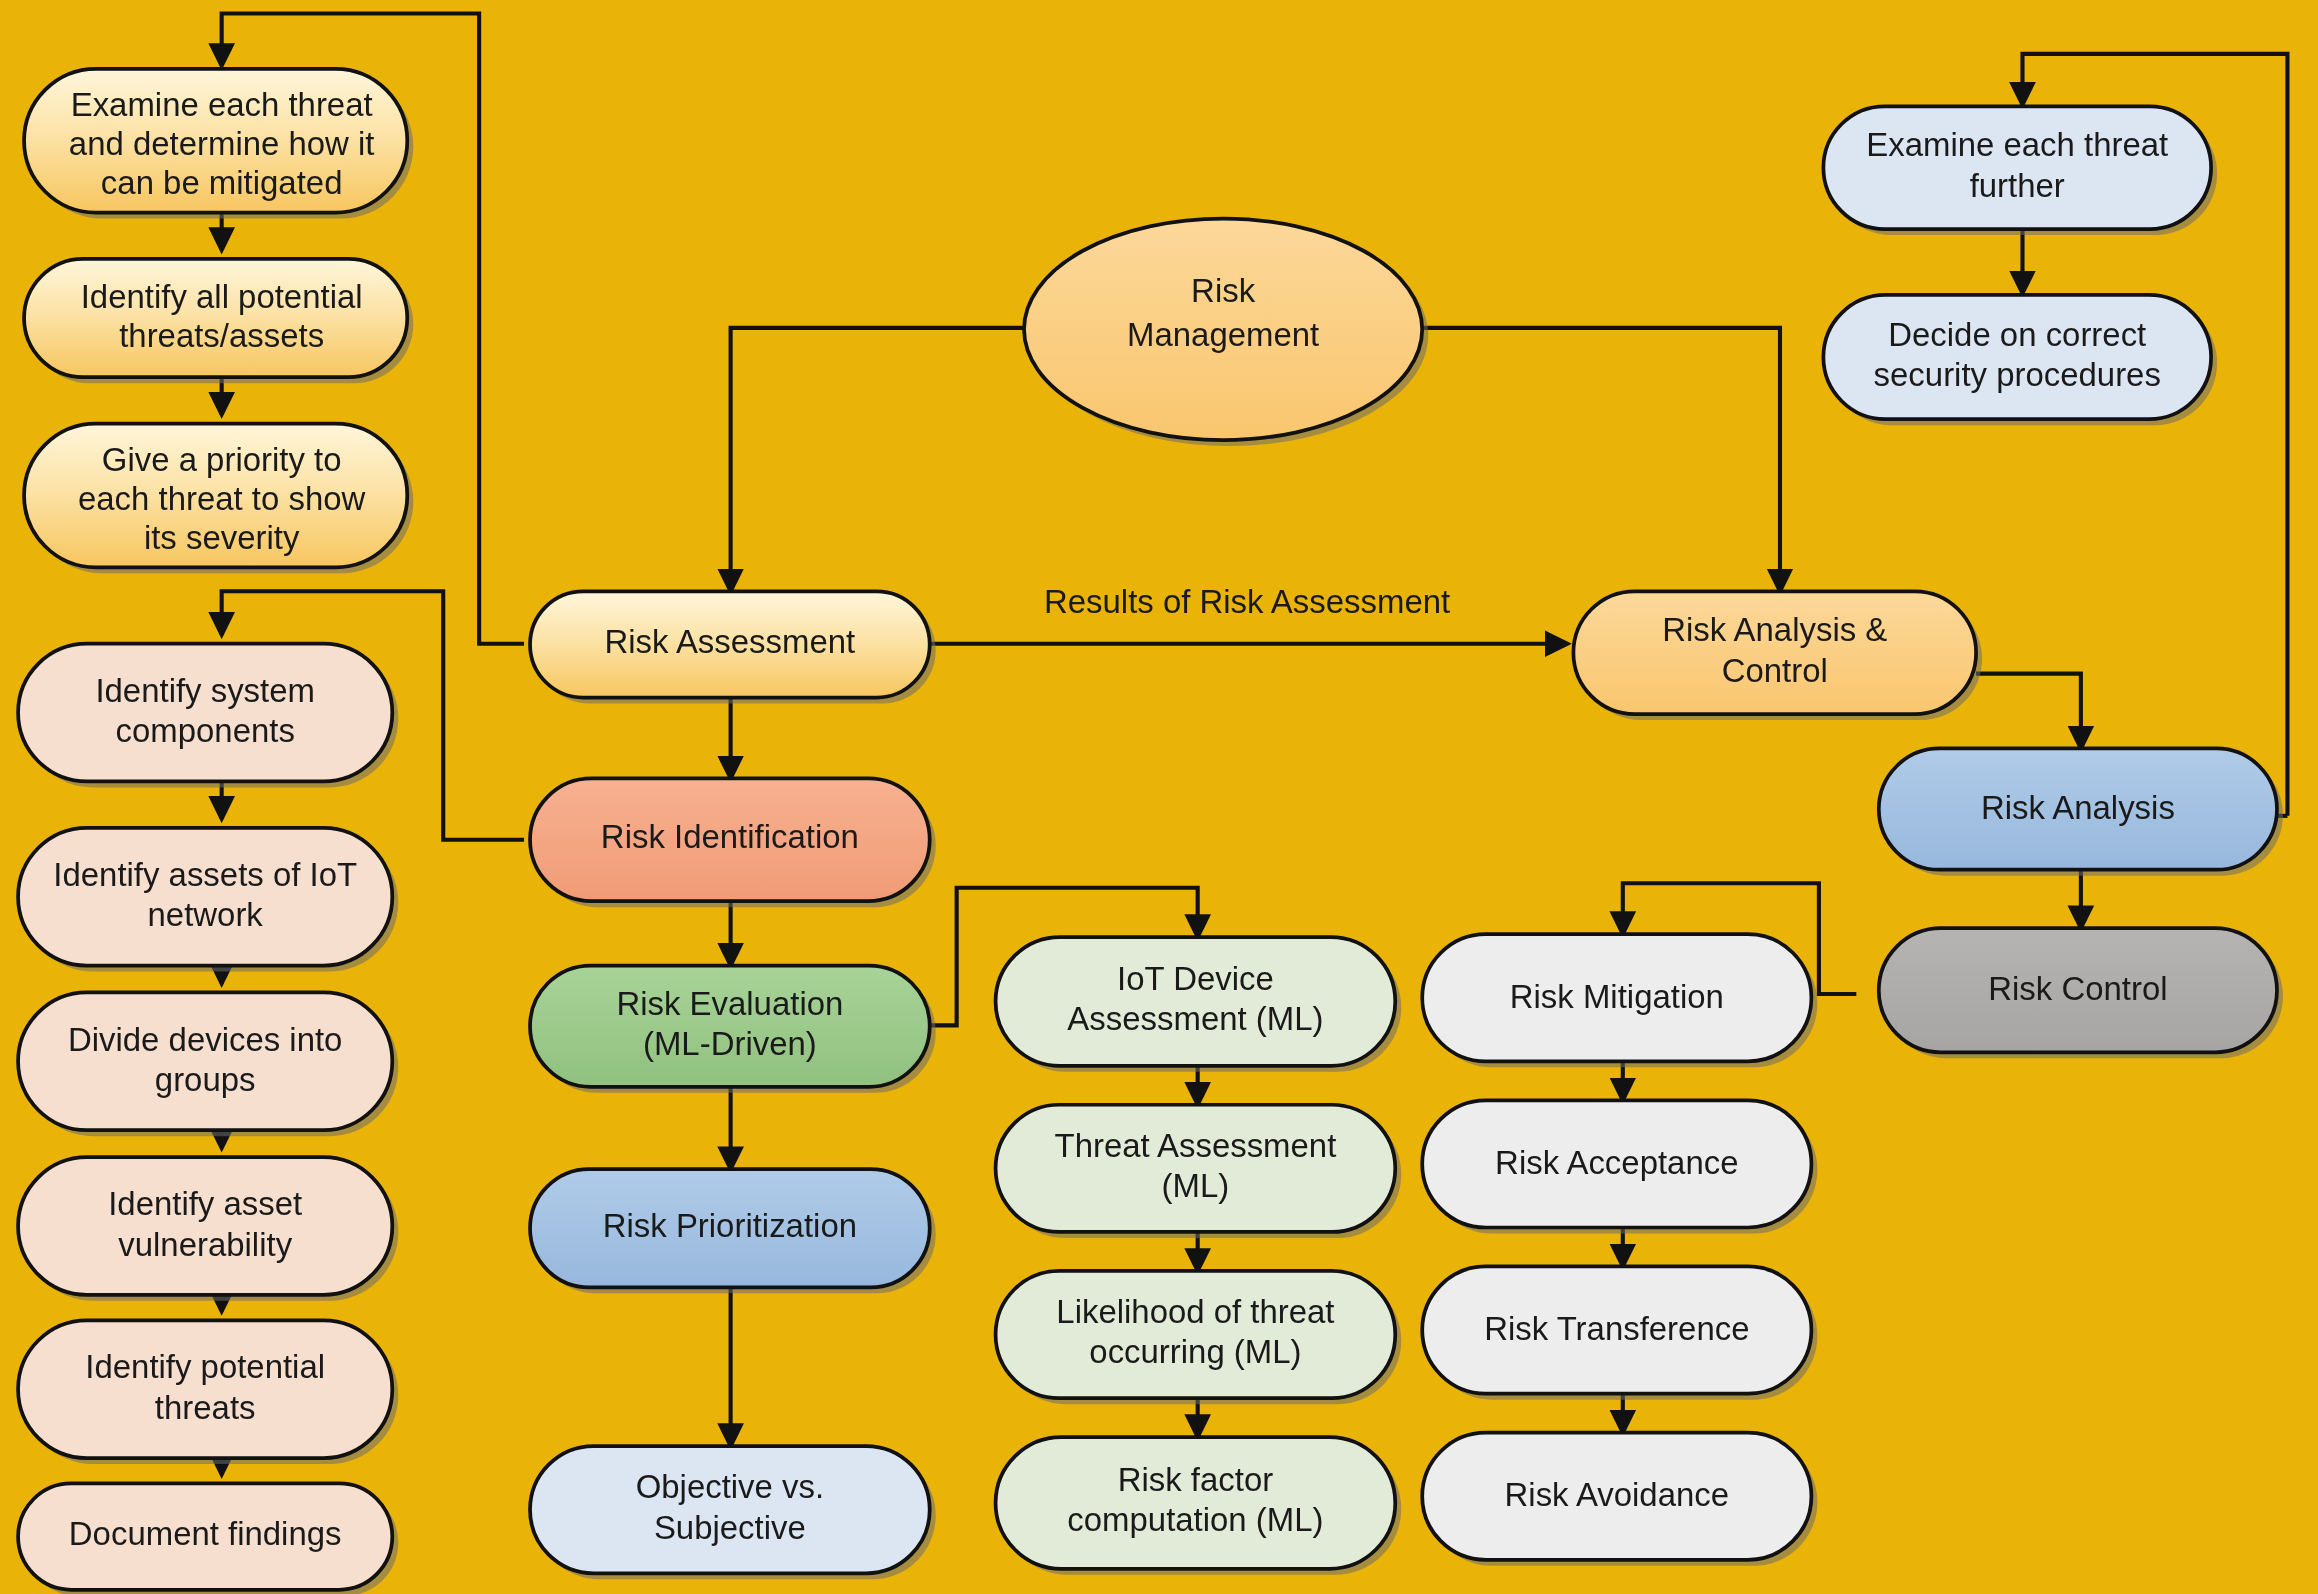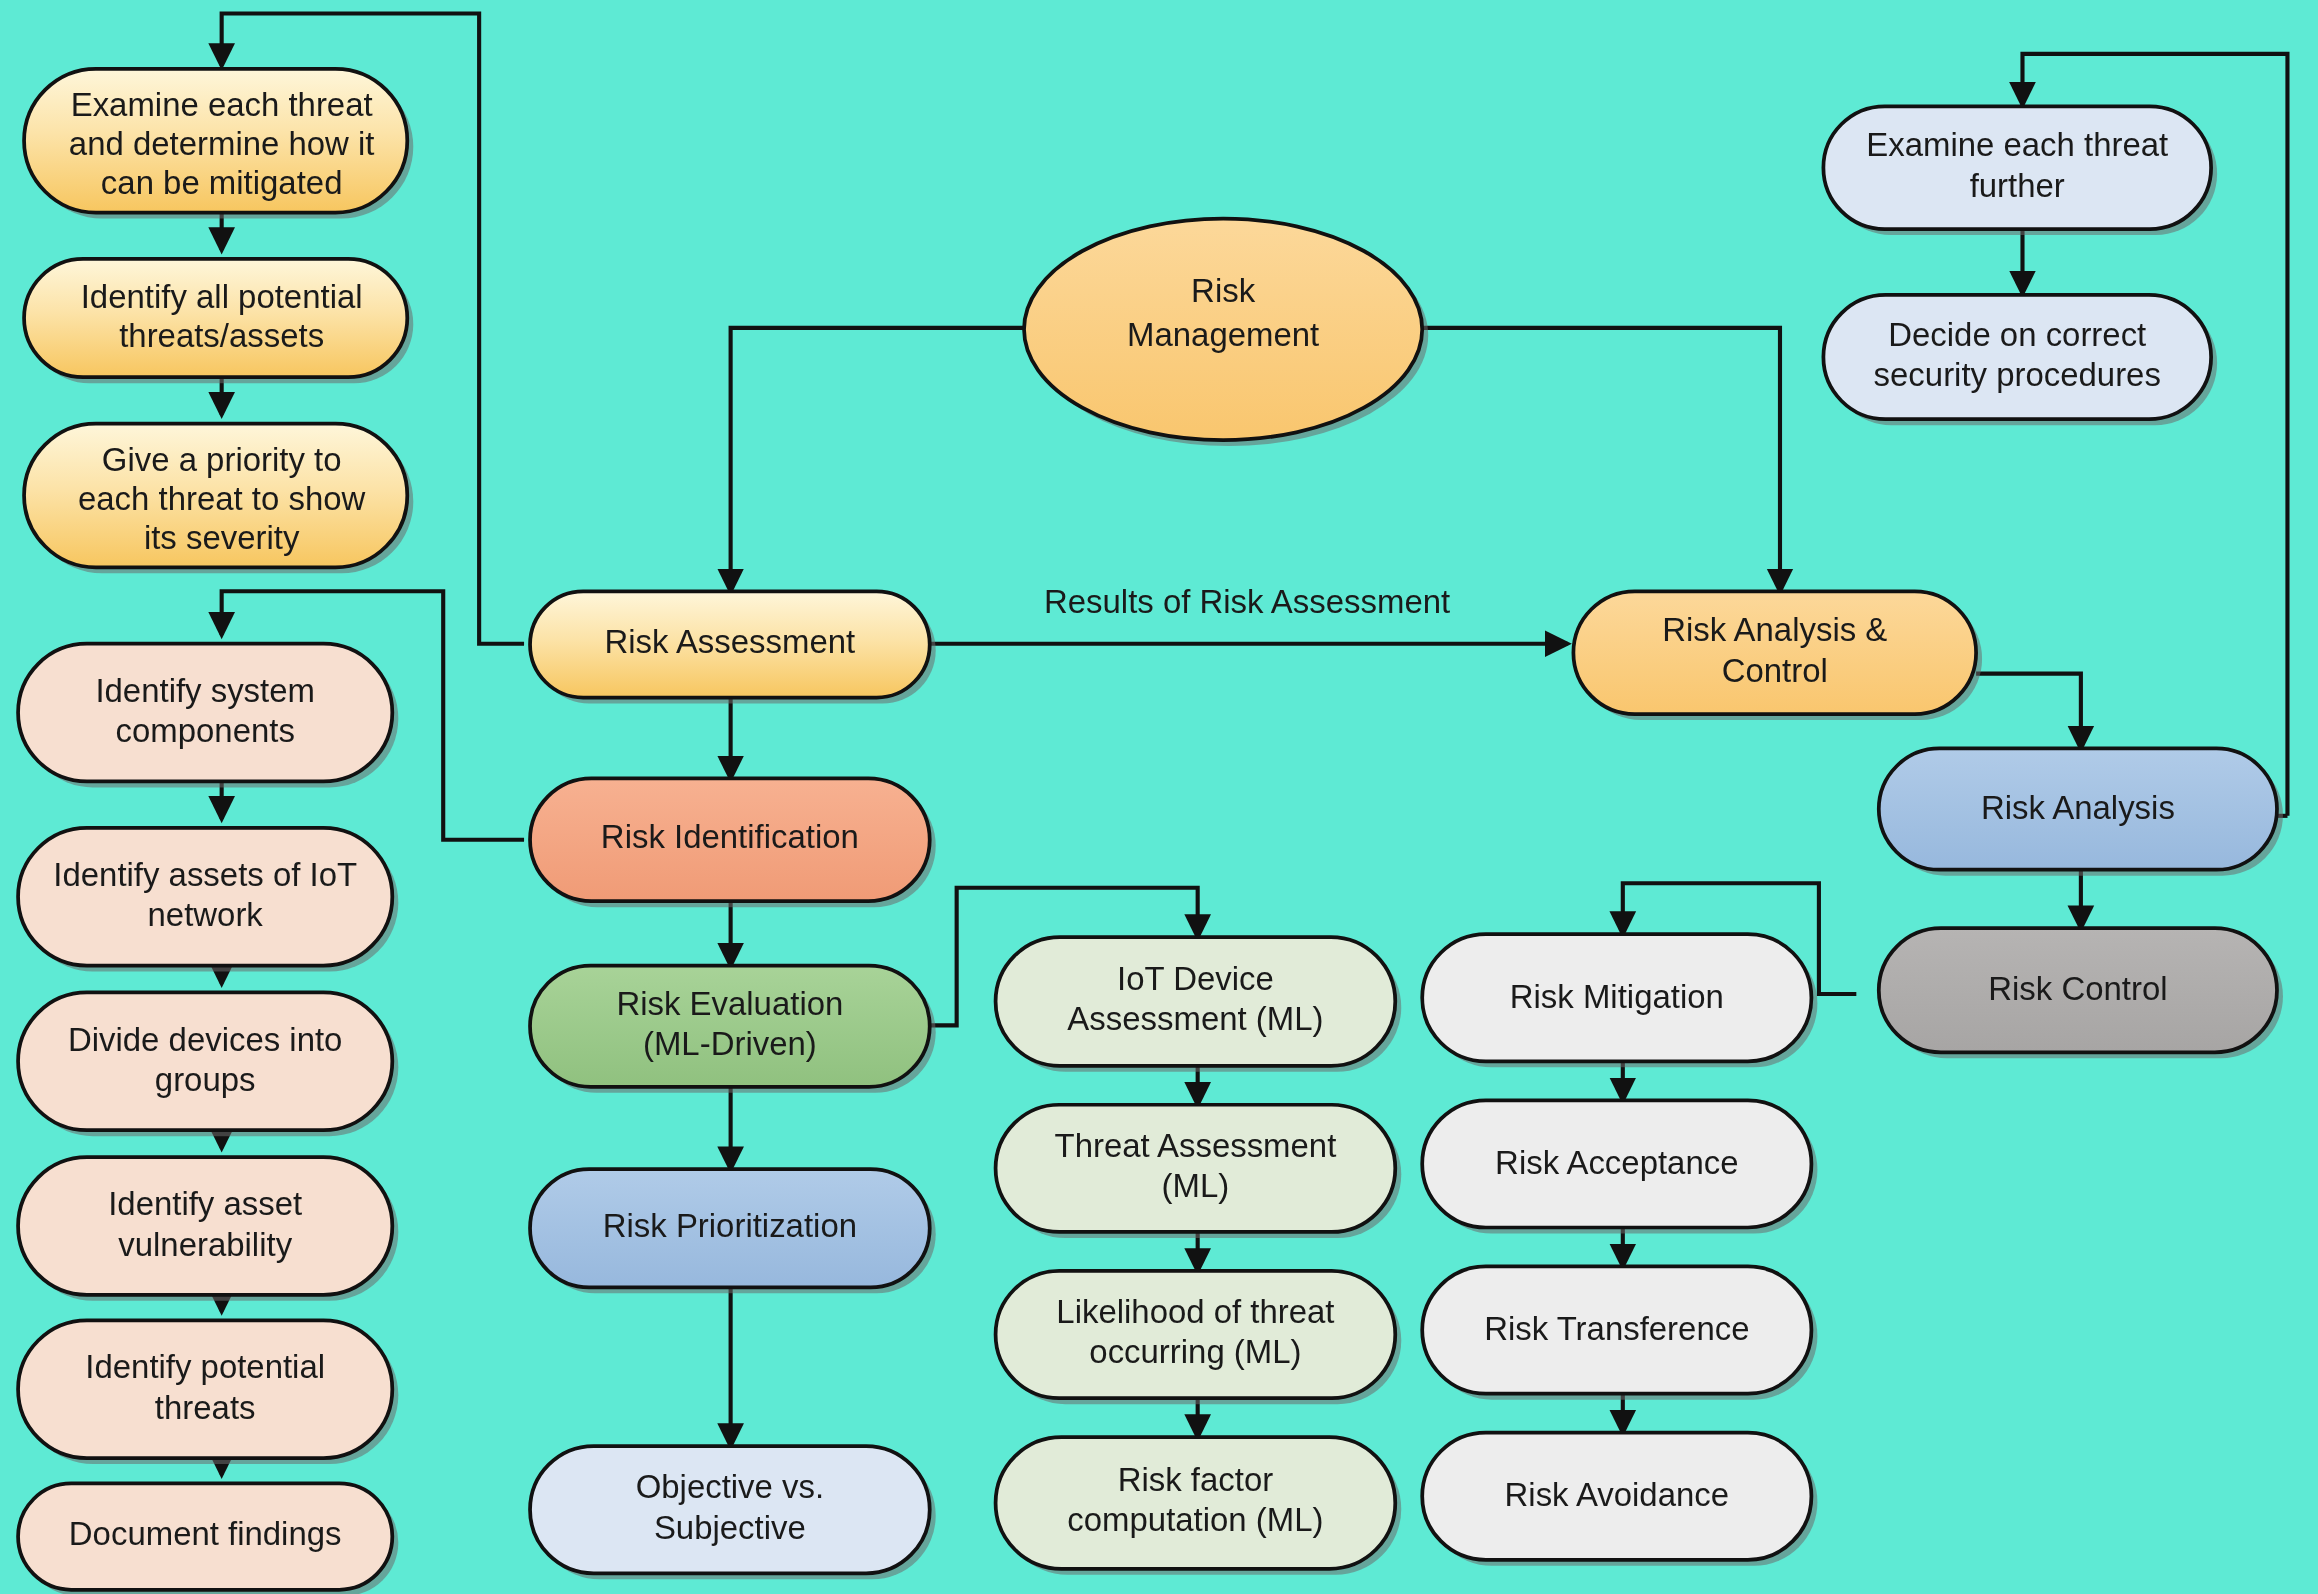"Examine each threat" #canvas-wrap { background: #5eead4 -> #eab308 }
